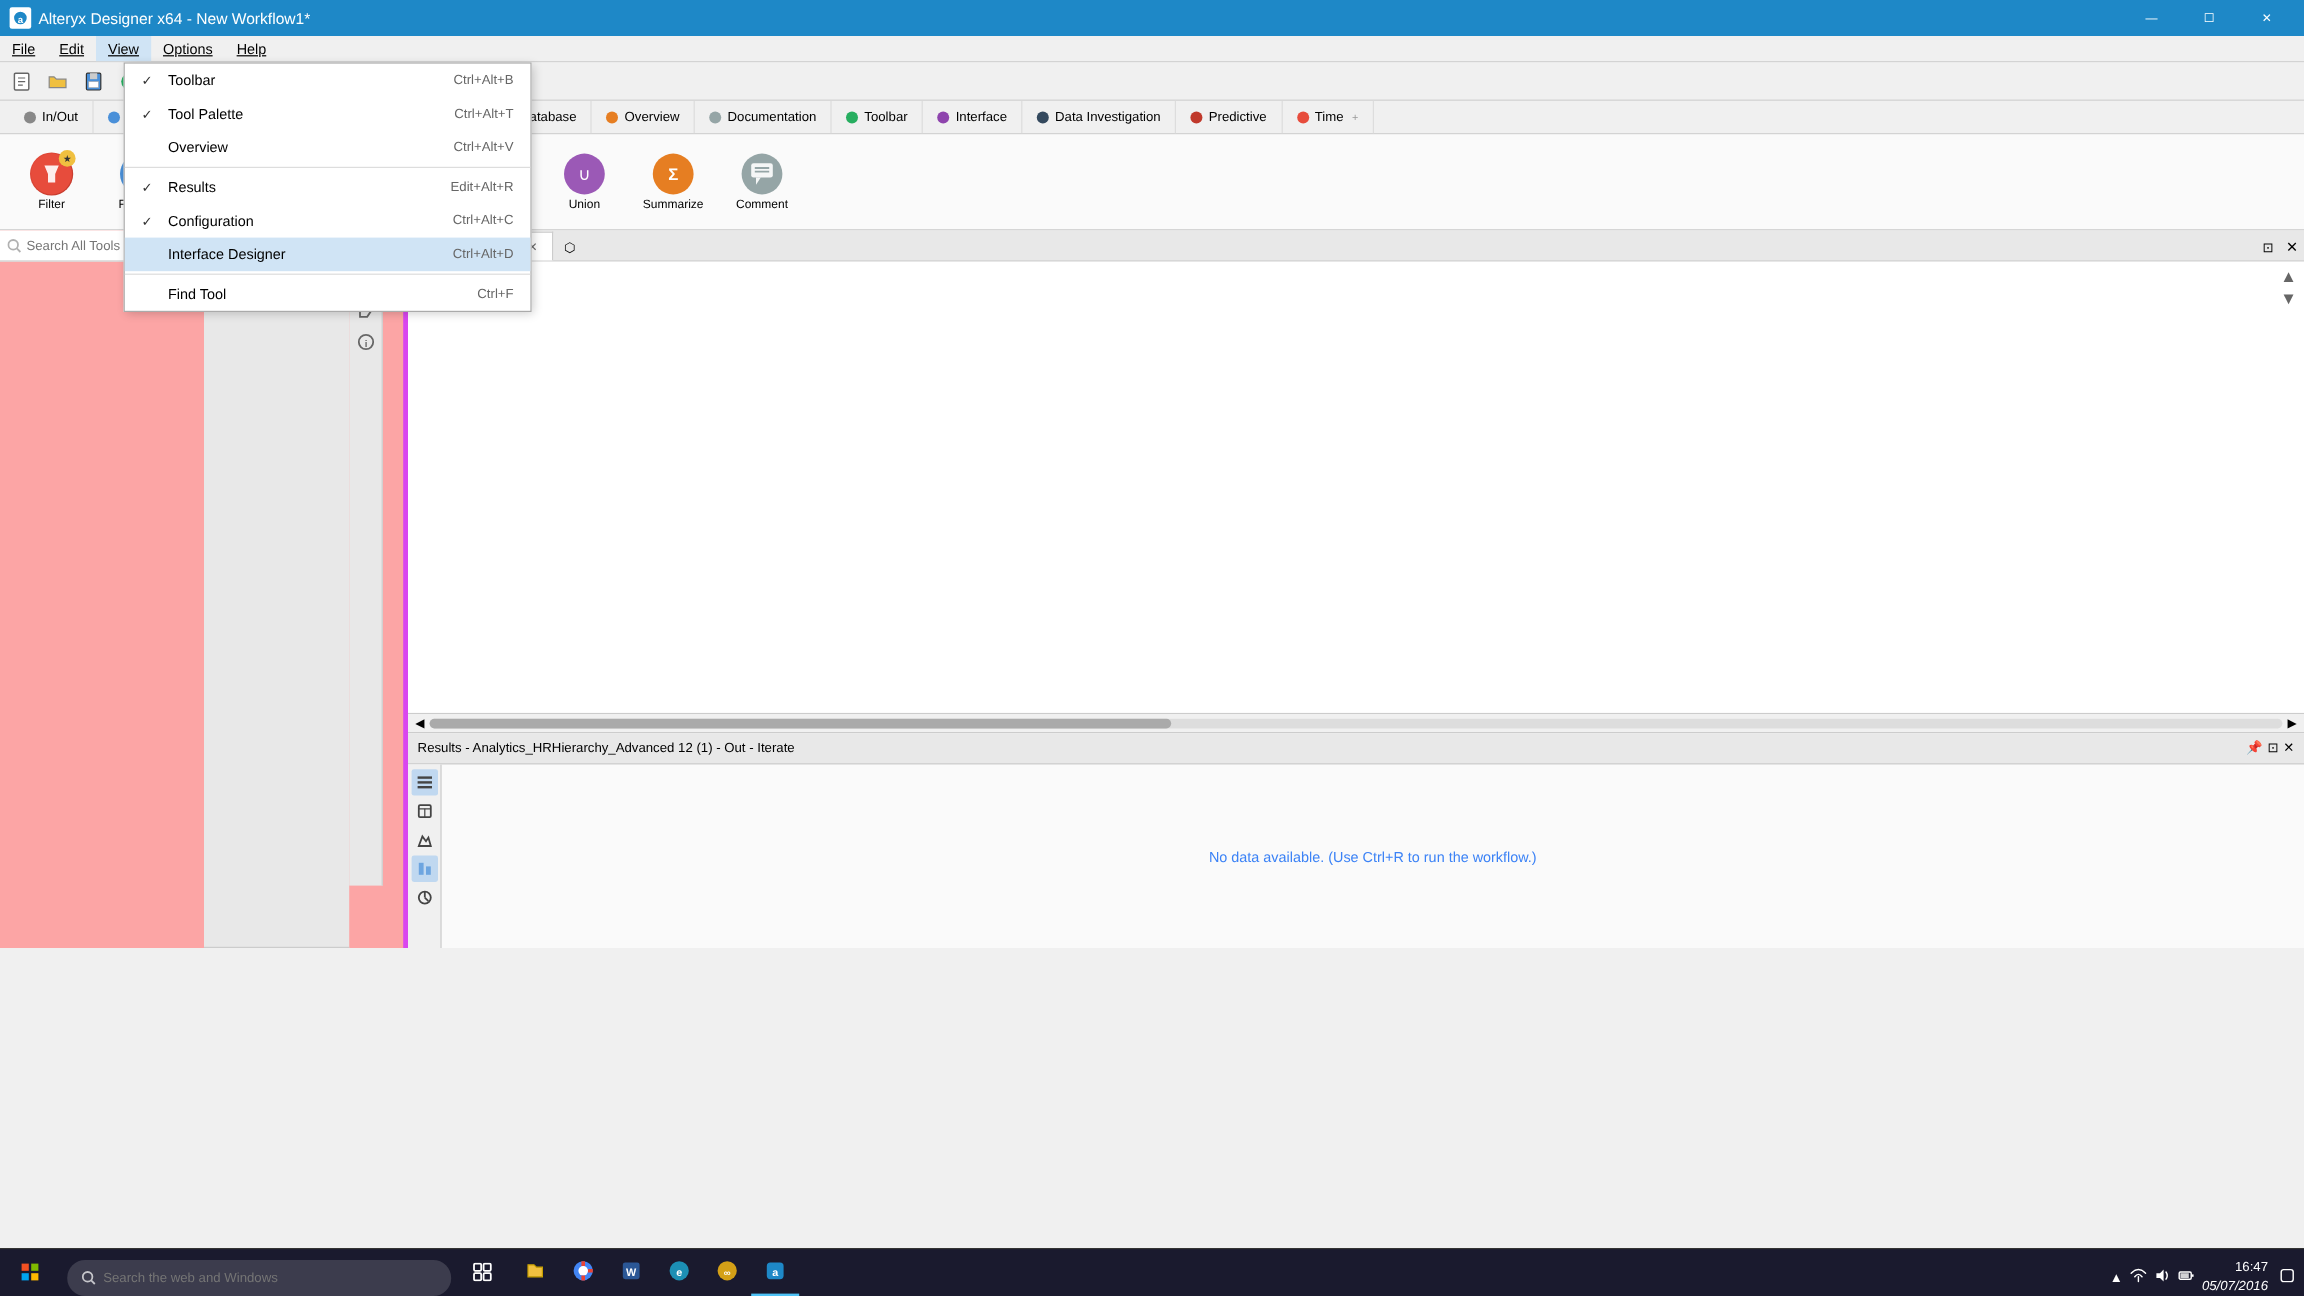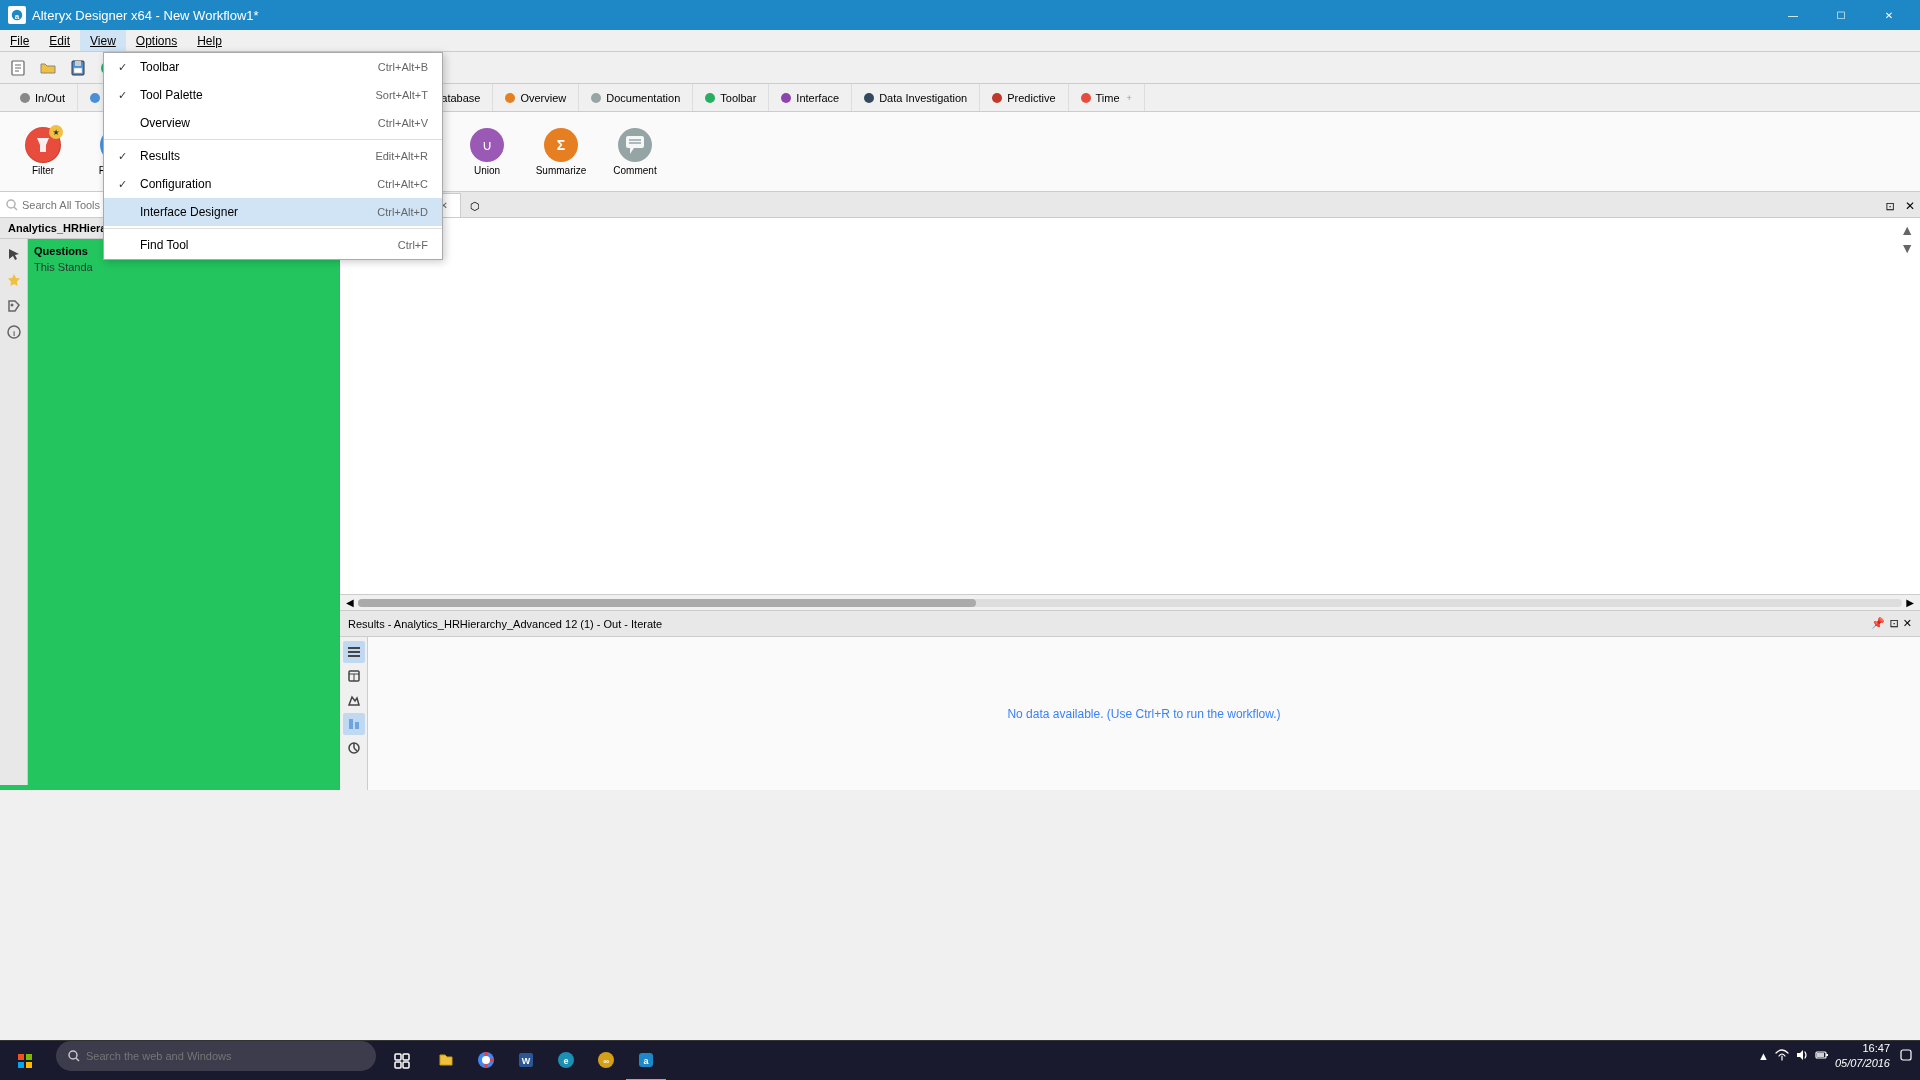"Sort+Alt+T" span.shortcut { text: Sort+Alt+T -> Ctrl+Alt+T }
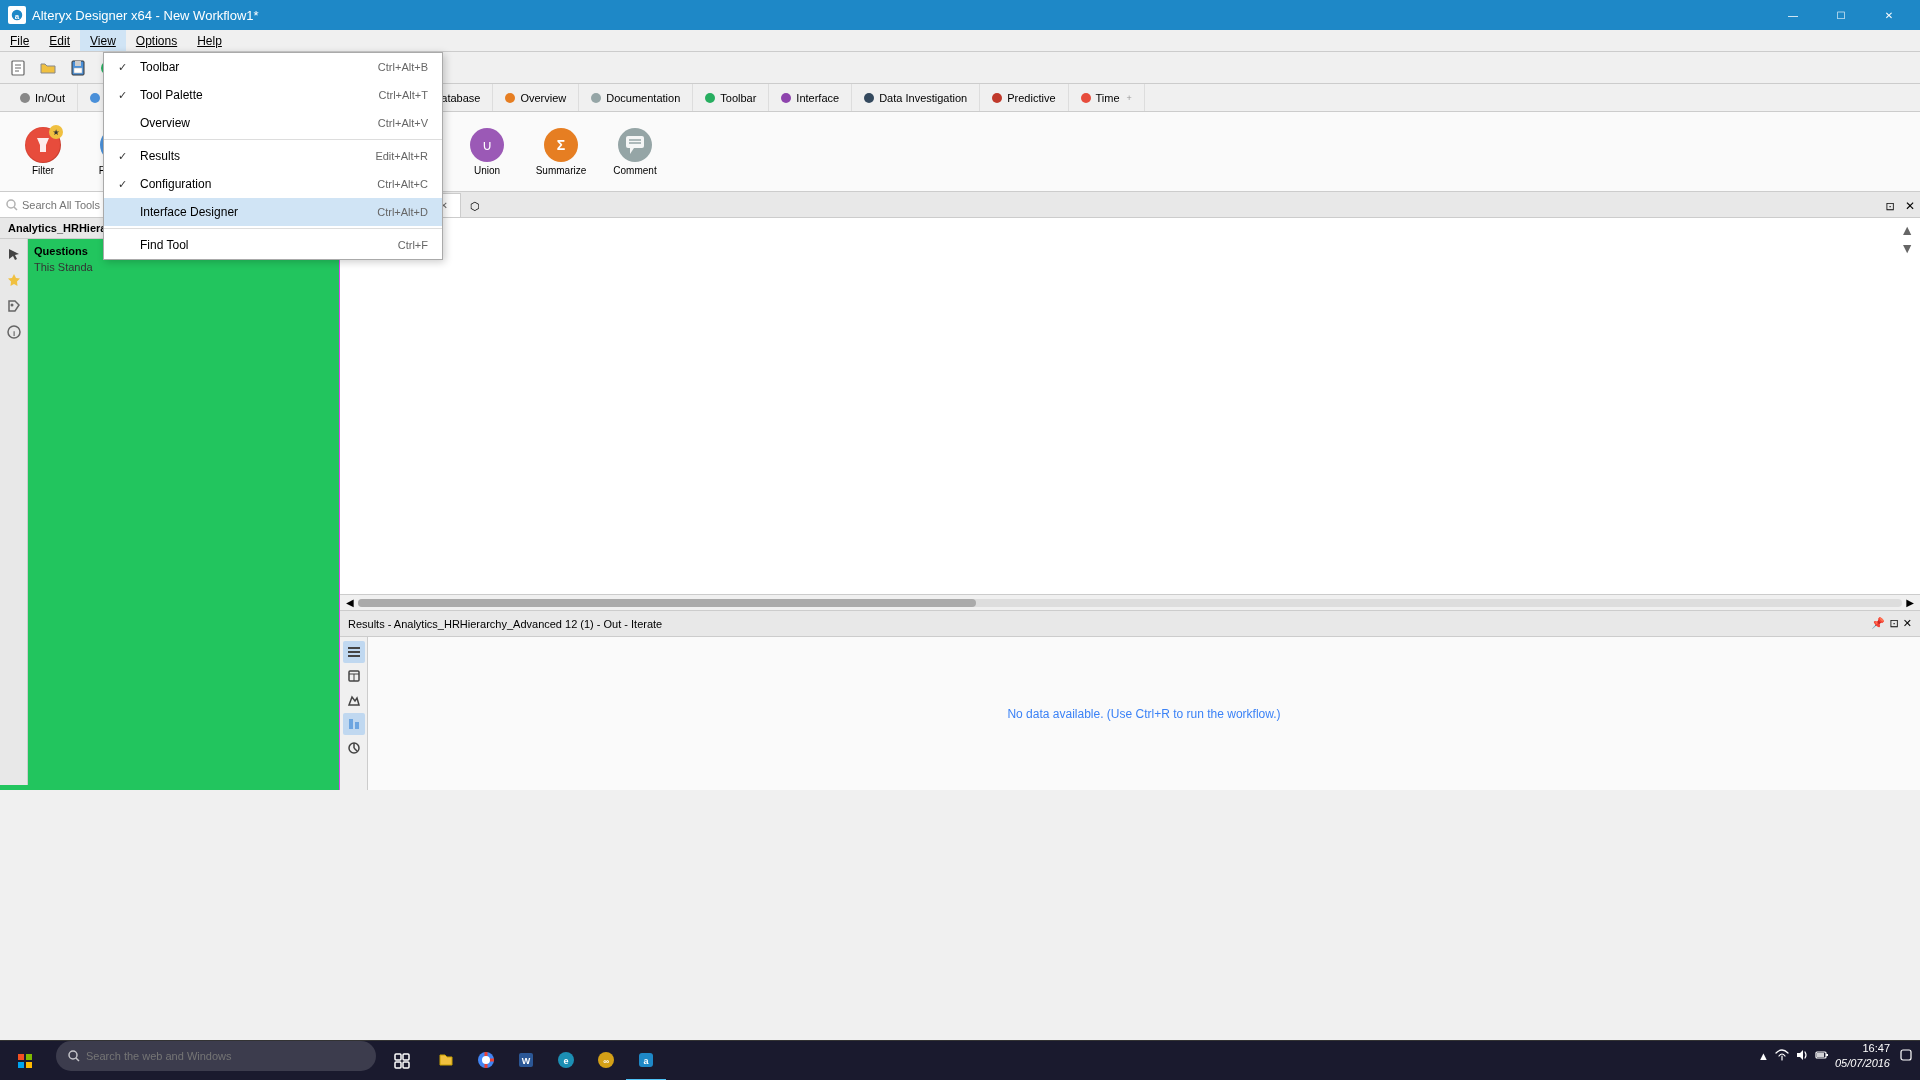"Search All Tools" #left-panel { background: #22c55e -> #fca5a5; border-right: 1px solid #d946ef -> 4px solid #d946ef; flex-direction: column -> row }
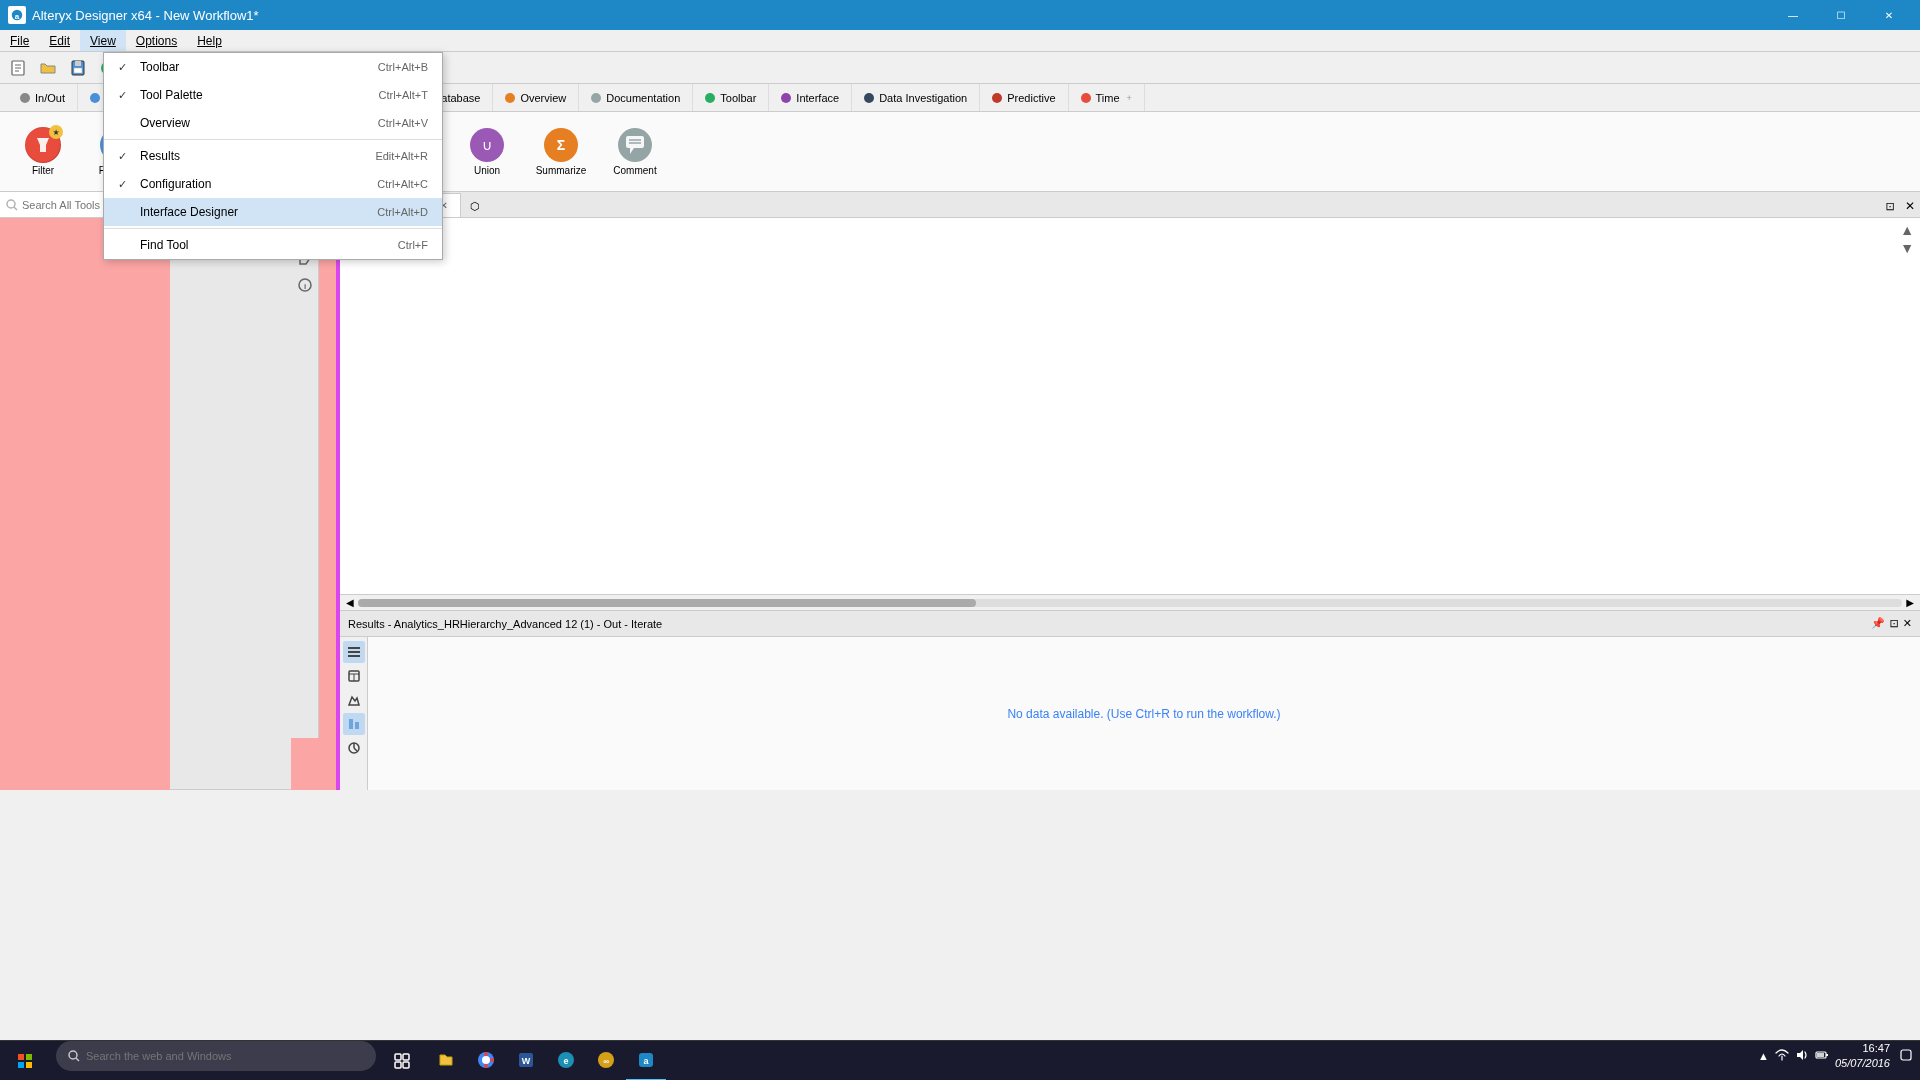"Search the web and Windows" #taskbar { align-items: flex-start -> flex-end }
